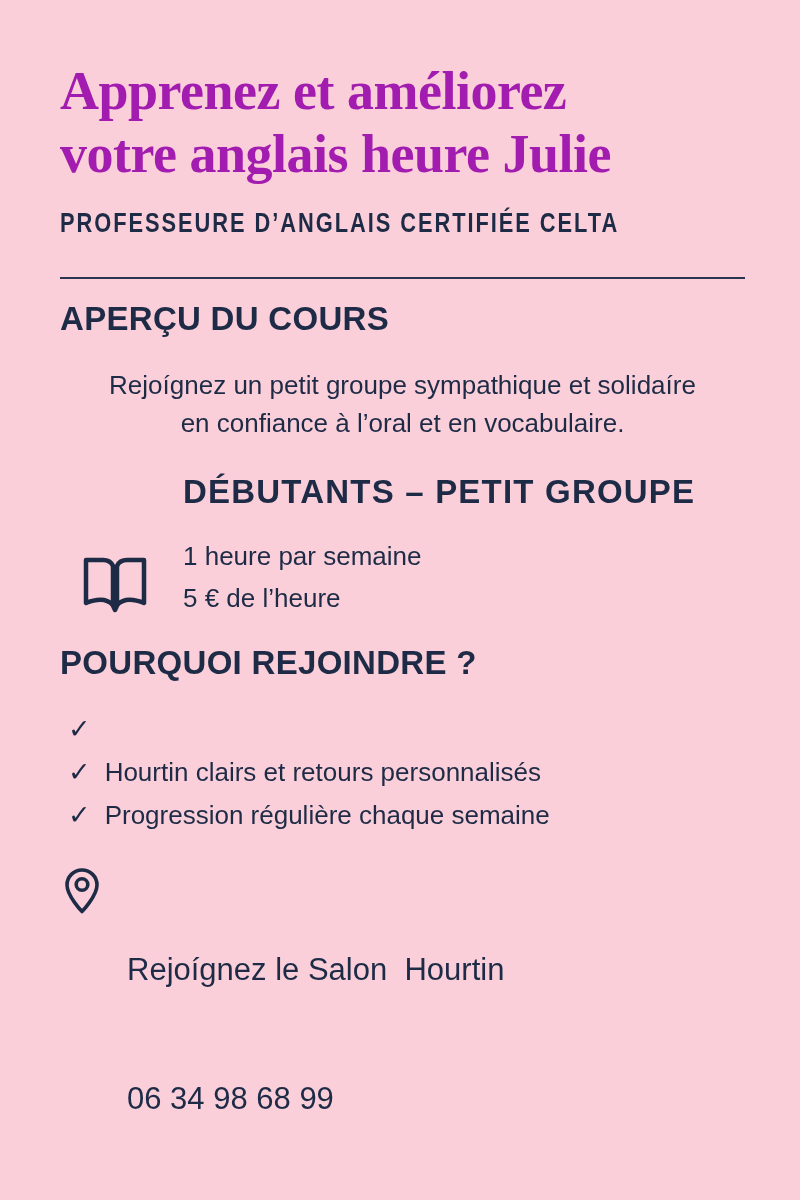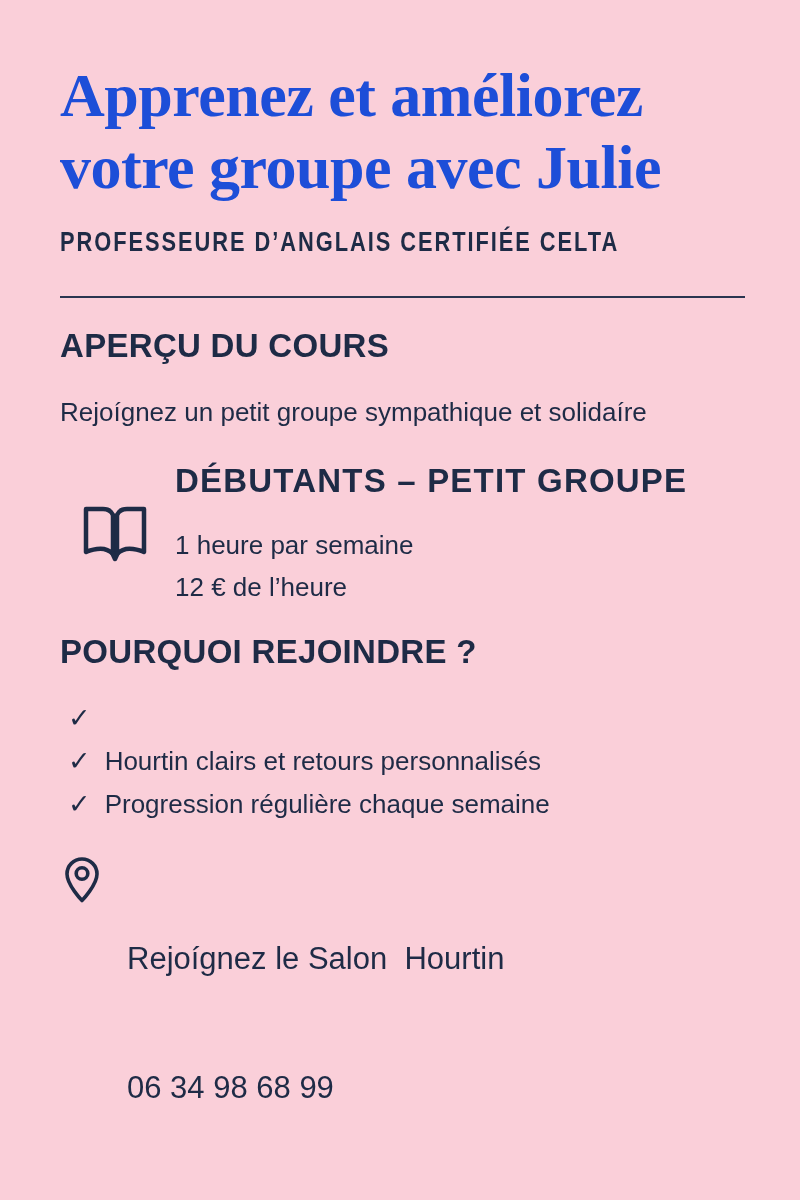"Apprenez et améliorez" .title { color: #1d4ed8 -> #a21caf; font-size: 62px -> 54px }
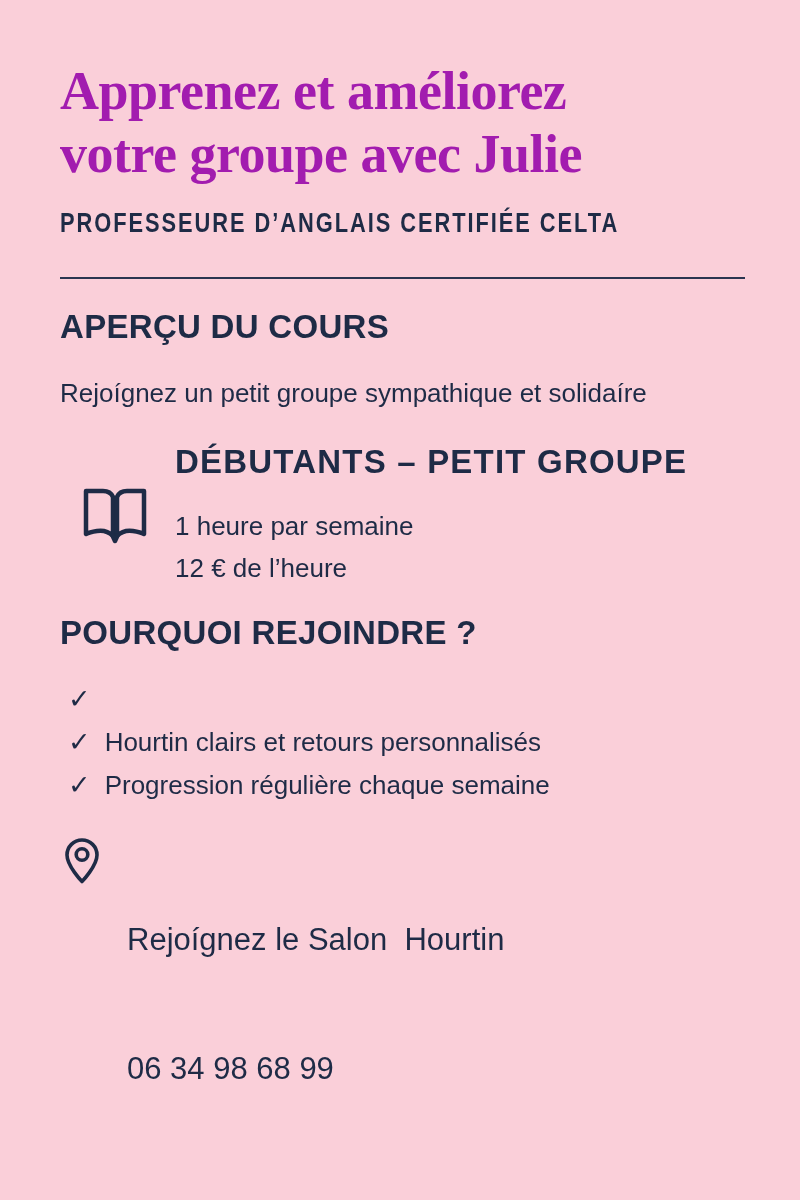"votre groupe avec Julie" span { text: groupe avec -> anglais heure }
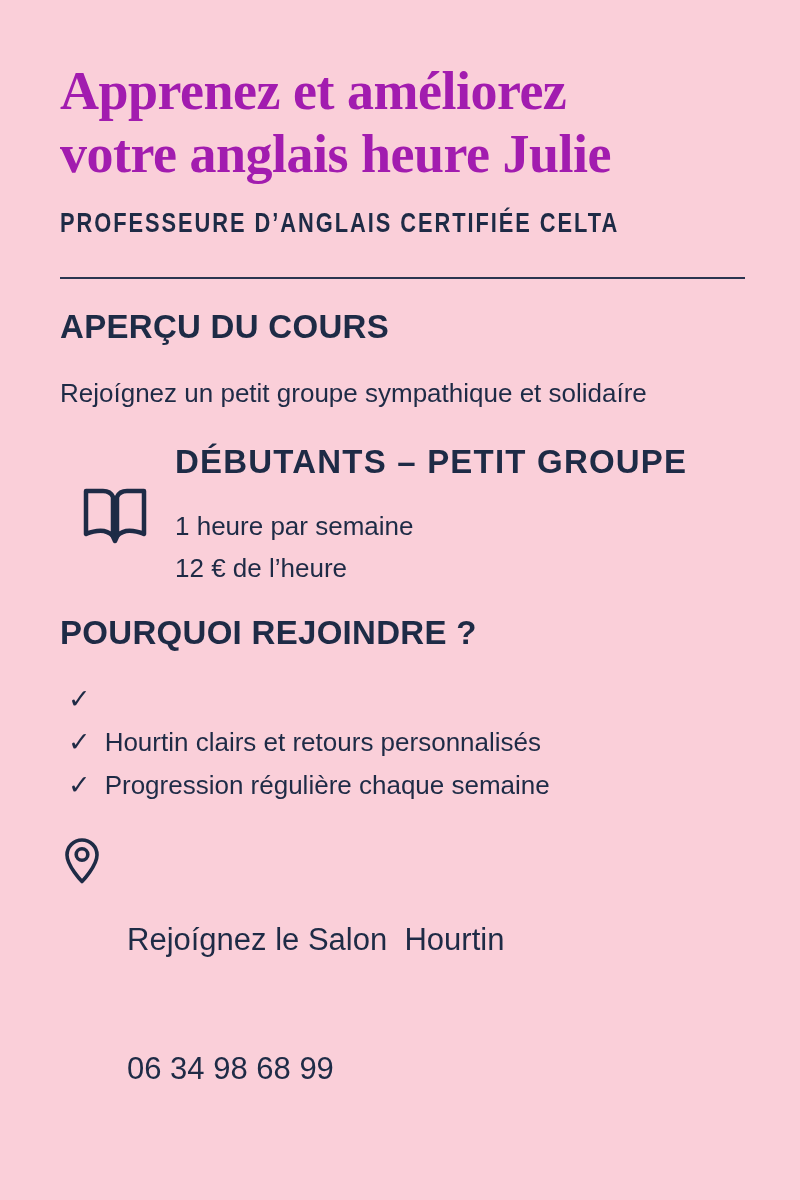"APERÇU DU COURS" .overview-heading { margin-top: 28px -> 20px }
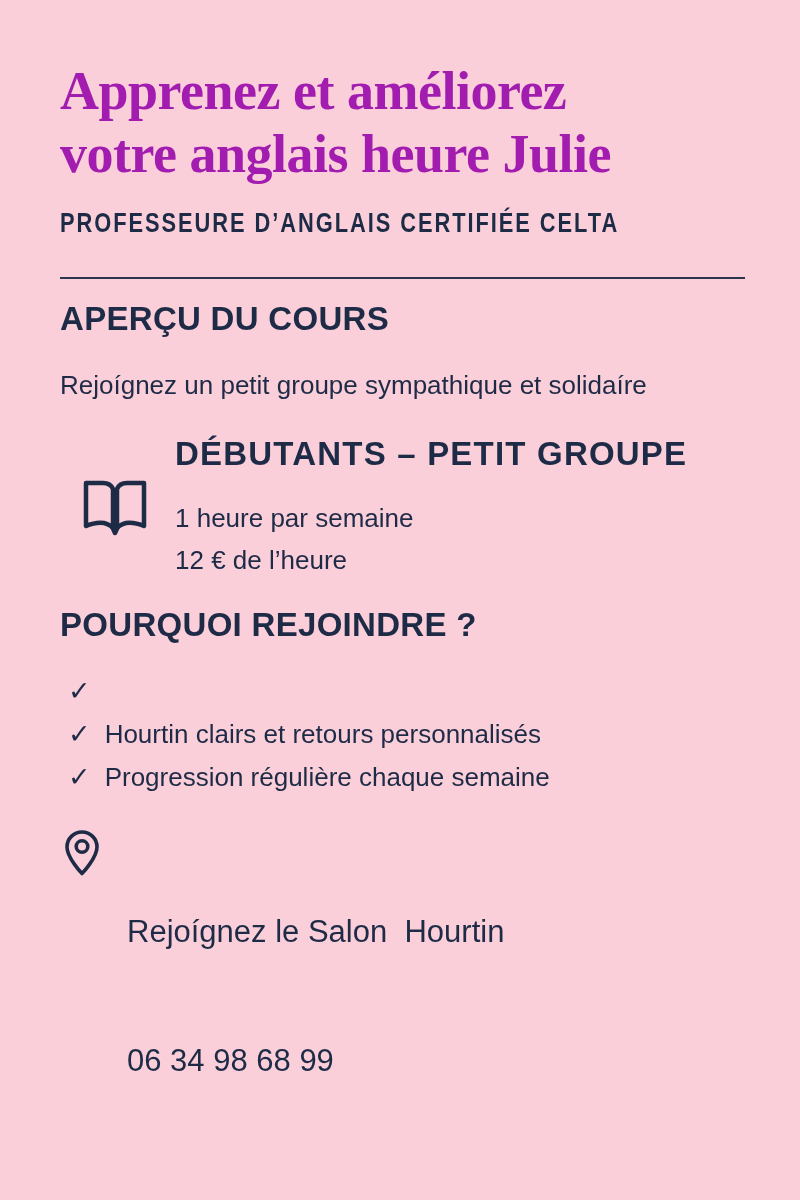"Rejoígnez un petit groupe sympathique" .overview-text div { text-align: none -> center }
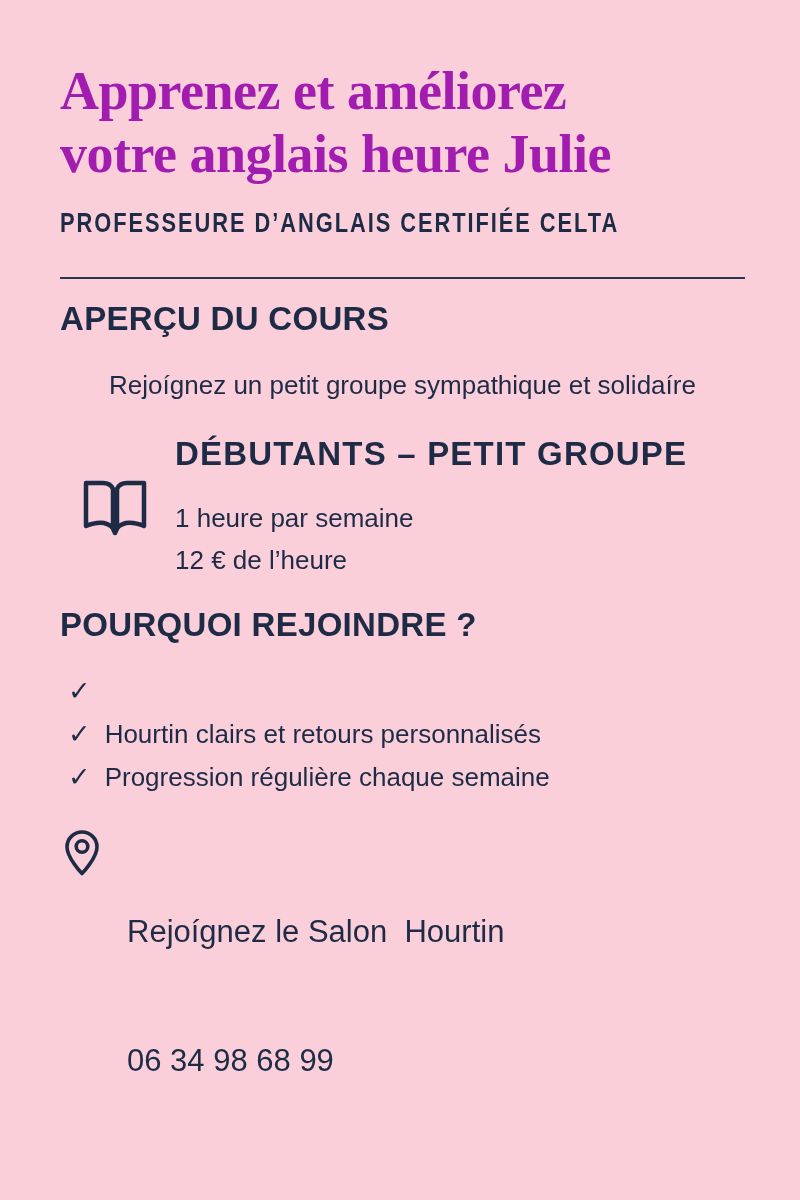"en confiance à l’oral et" div { html: none -> <div>en confiance à l’oral et en vocabulaire.</div> }
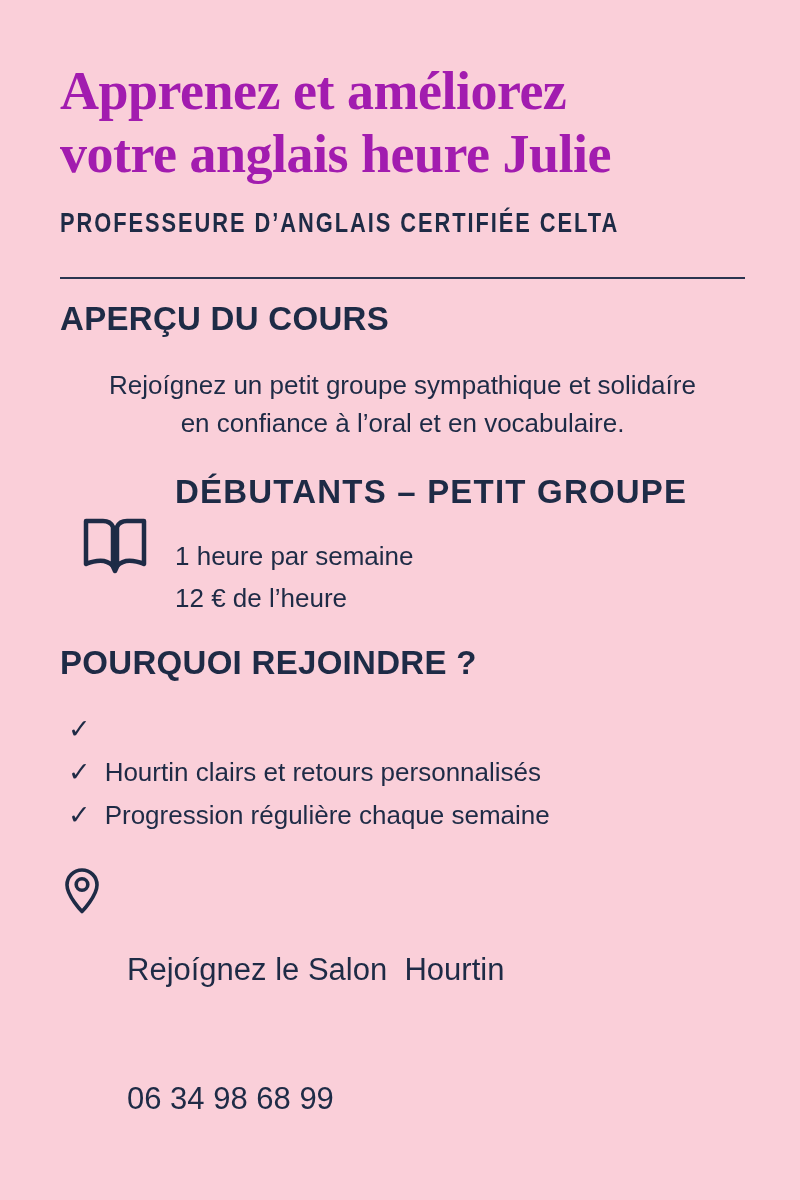"DÉBUTANTS – PETIT GROUPE" .course-row { align-items: center -> flex-end; gap: 20px -> 28px }
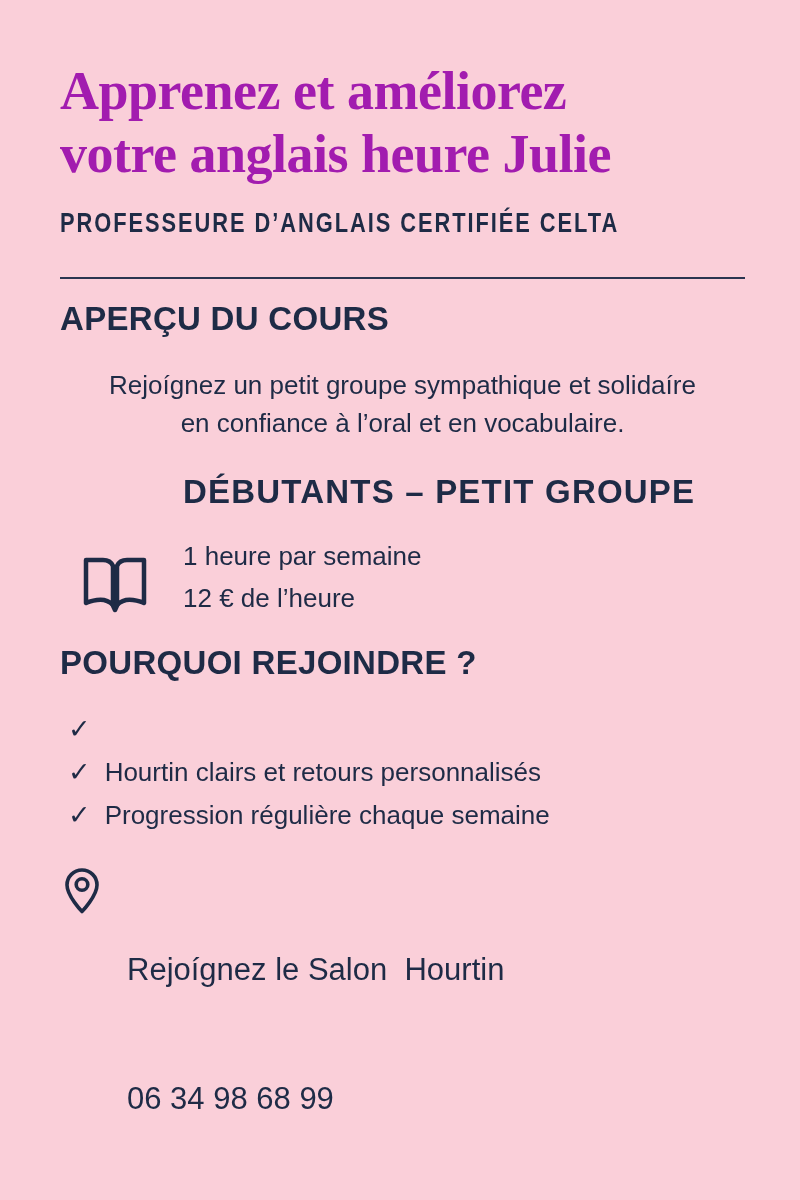"12 € de l’heure" div { text: 12 -> 5 }
